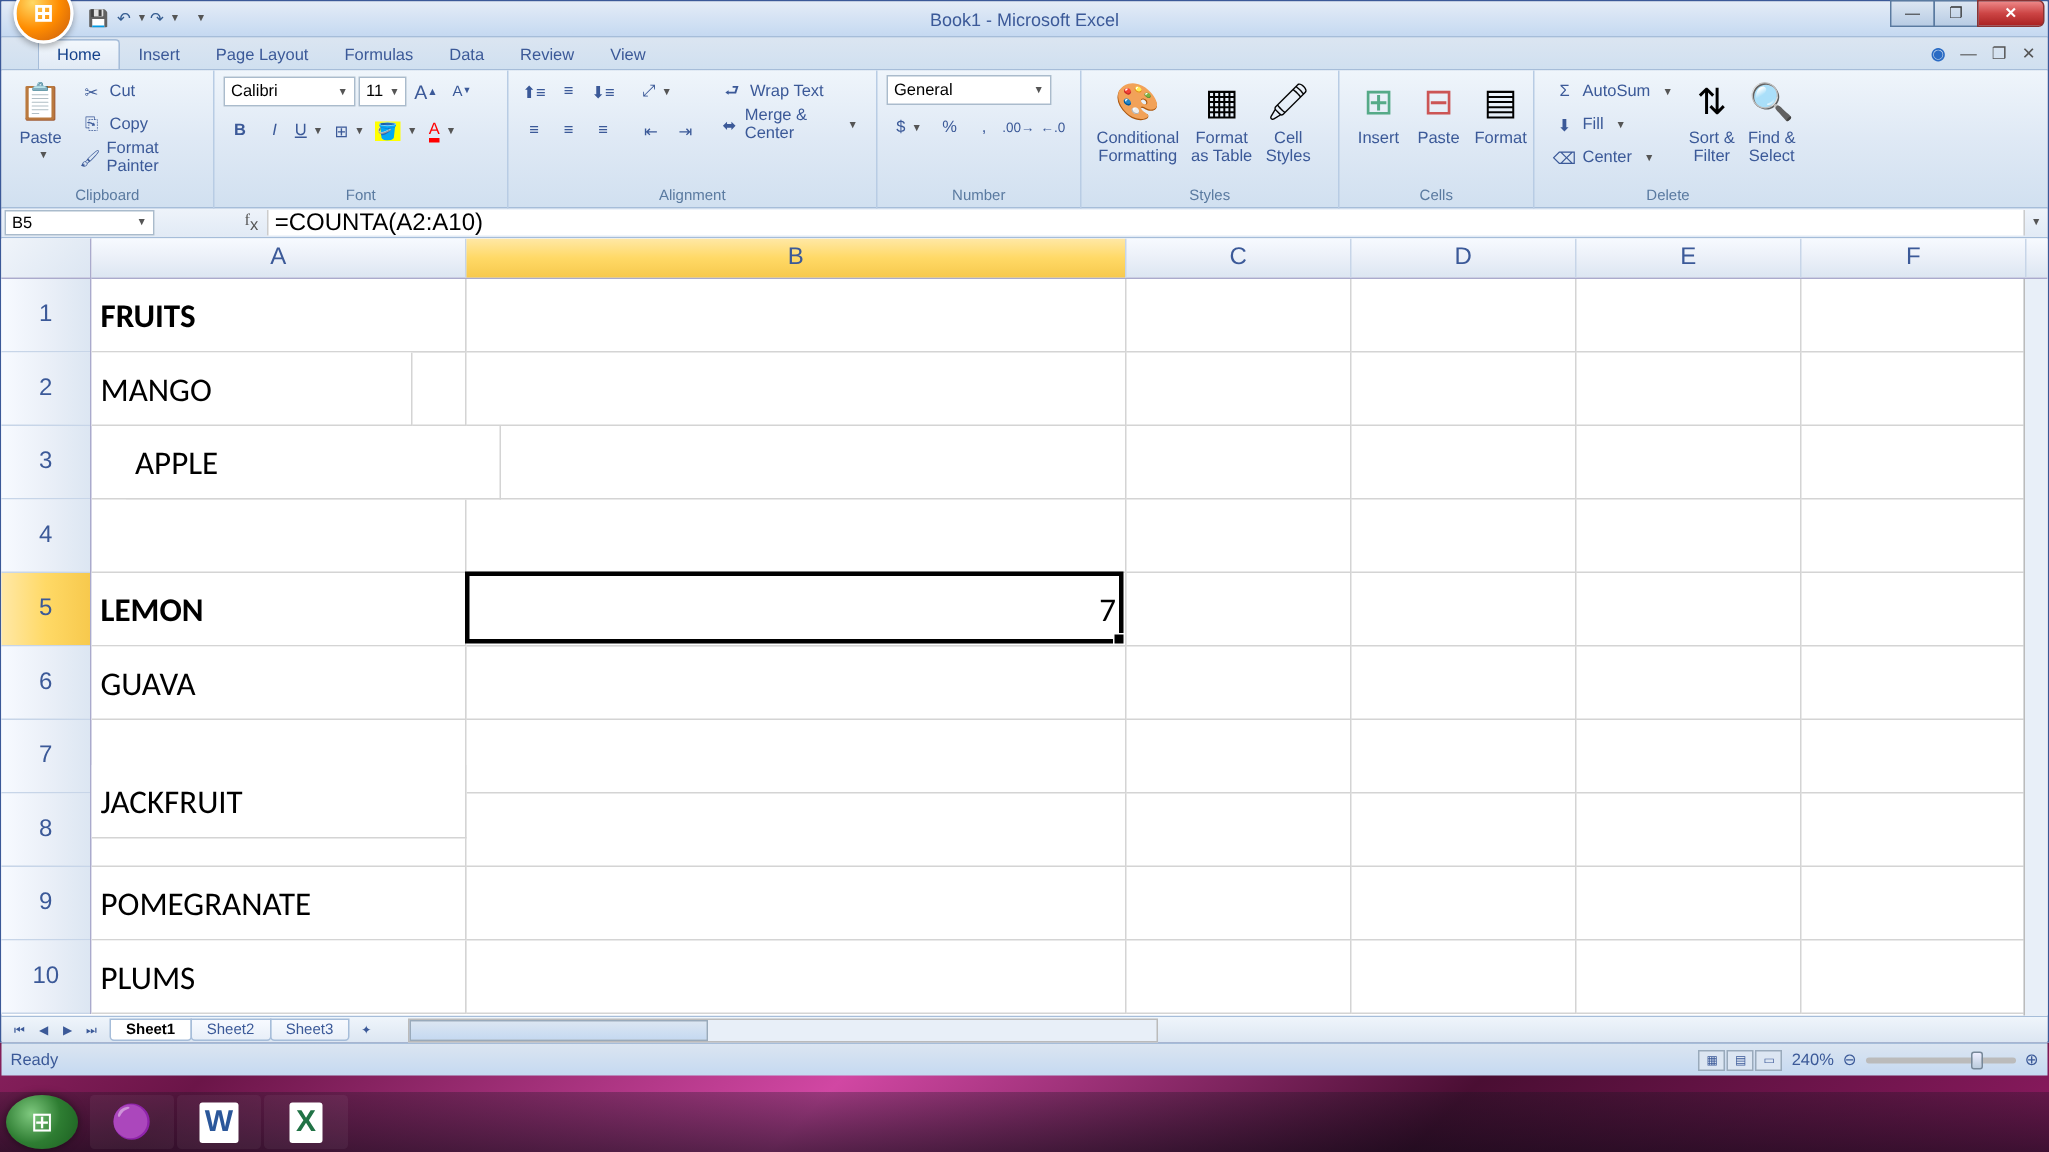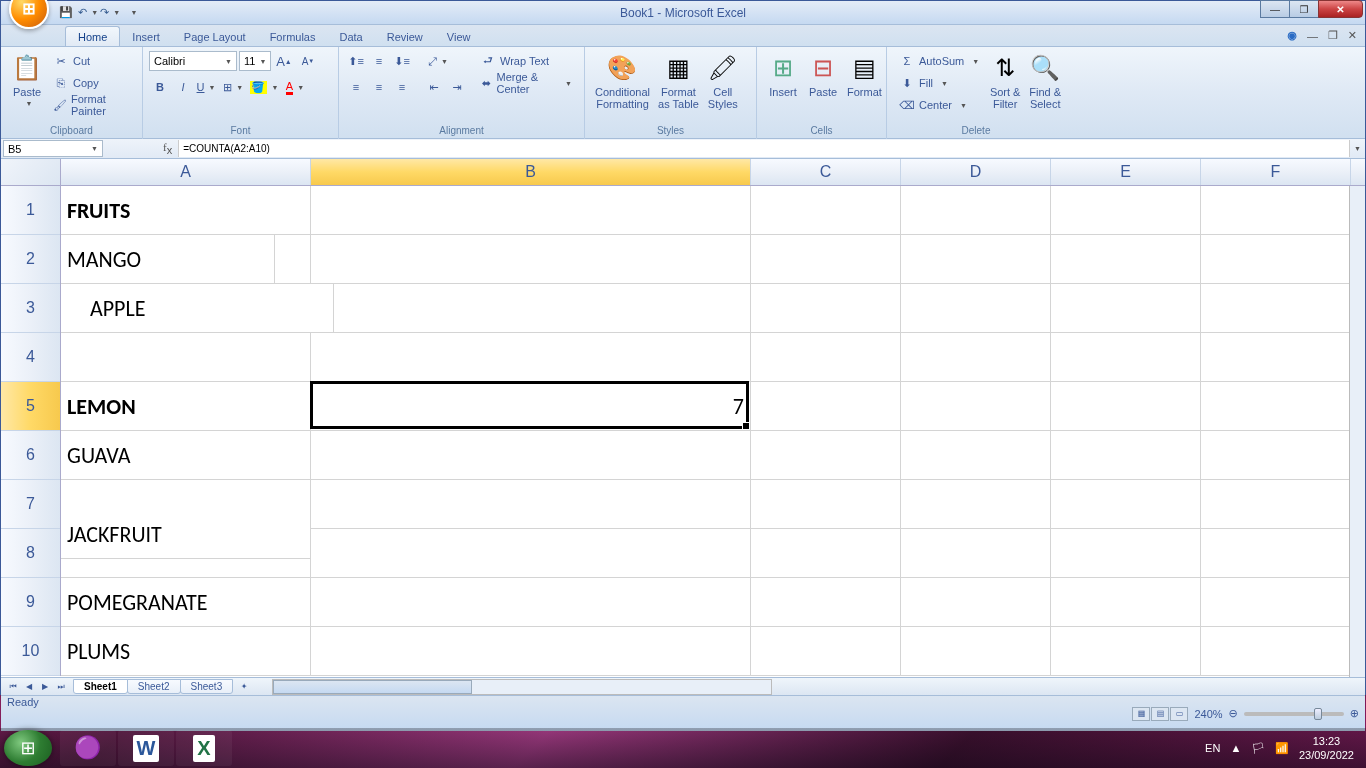"Home" .tabs { padding-left: 64px -> 24px }
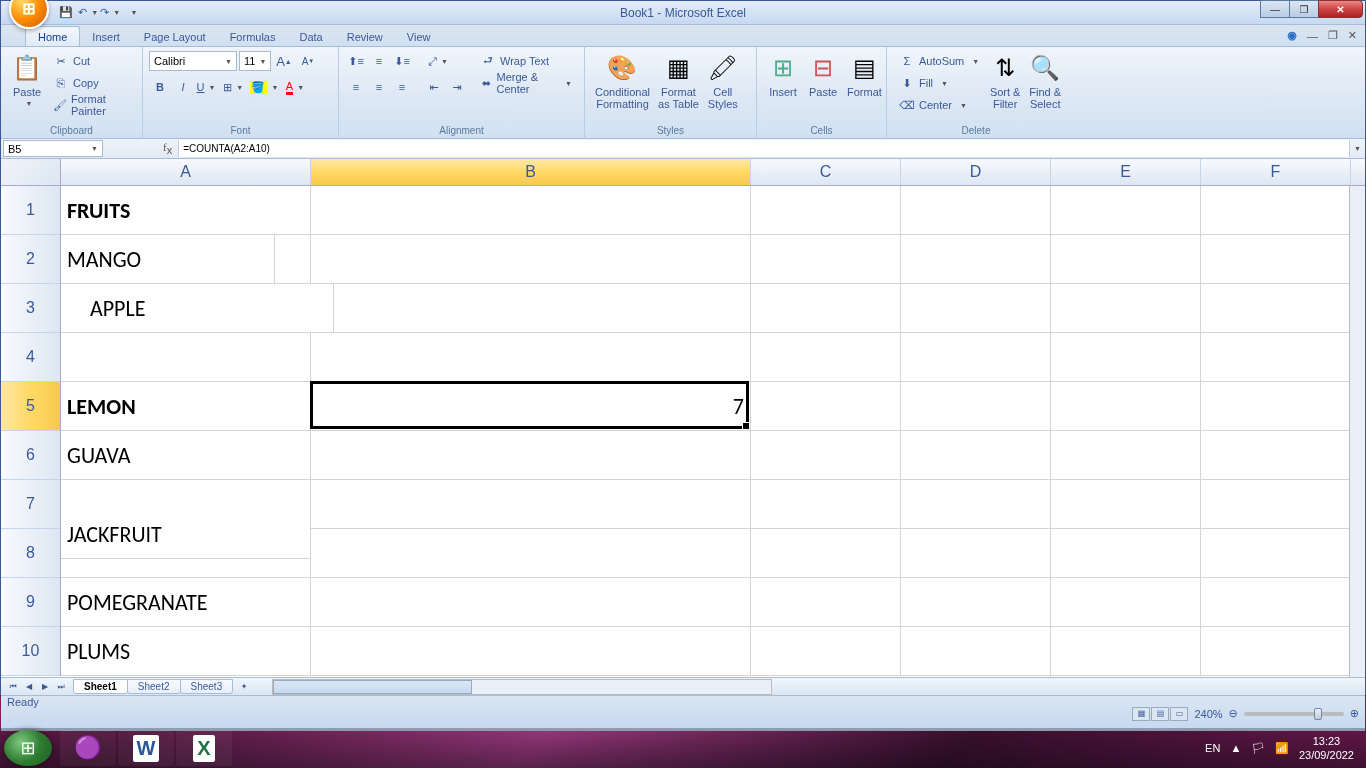"General" div.ribbon-group { html: none -> <div> <div> <div> <span>General</span> <span>▼</span> </div> <div> <div>$<span>▼</span></div> <div>%</div> <div>,</div> <div>.00→</div> <div>←.0</div> </div> </div> <div>Number</div> </div> }
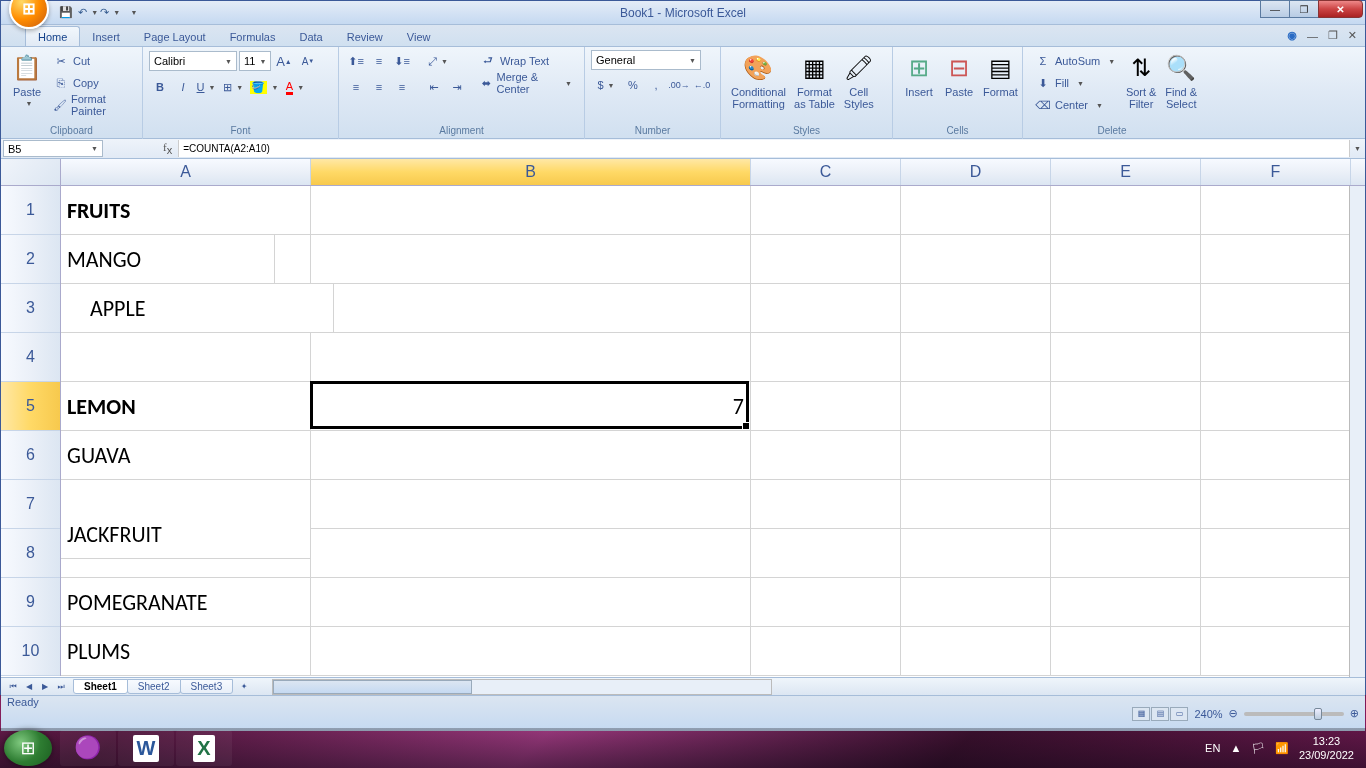"=COUNTA(A2:A10)" .formula-text { font-size: 10px -> 16px }
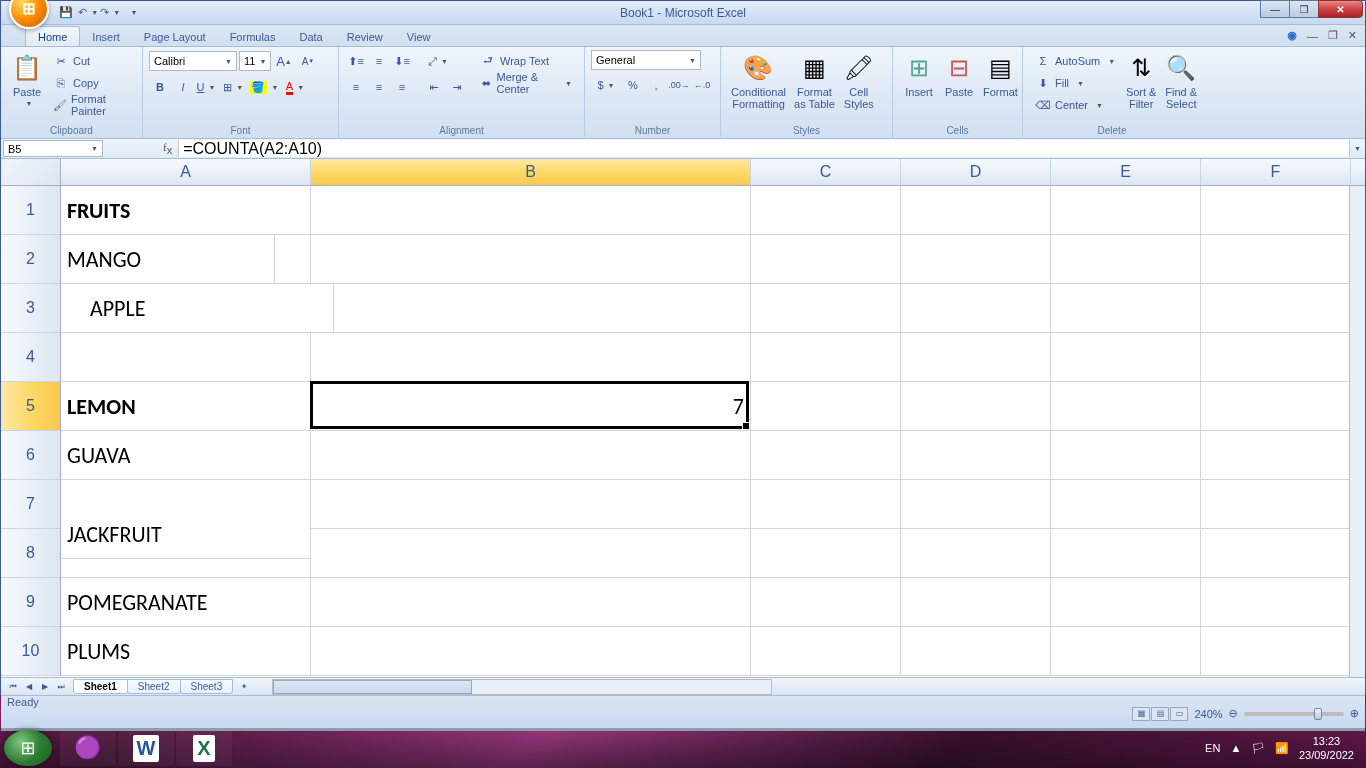"Ready" .statusbar { align-items: none -> center; height: 36px -> 22px }
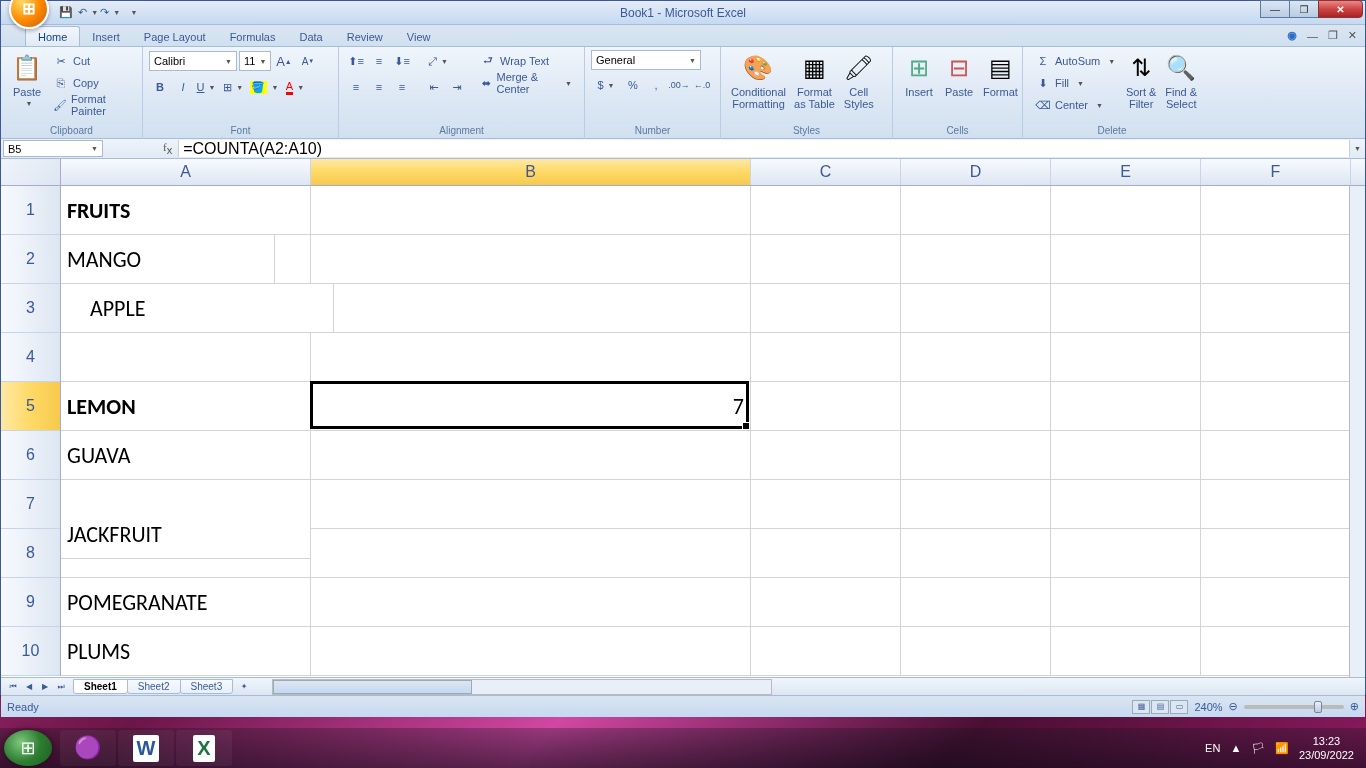"EN" div.sys-tray { html: <div> <span>EN</span> <span>▲</span> <span>🏳</span> <span>📶</span> <div> <div>13:23</div> <div>23/09/2022</div> </div> </div> -> none }
